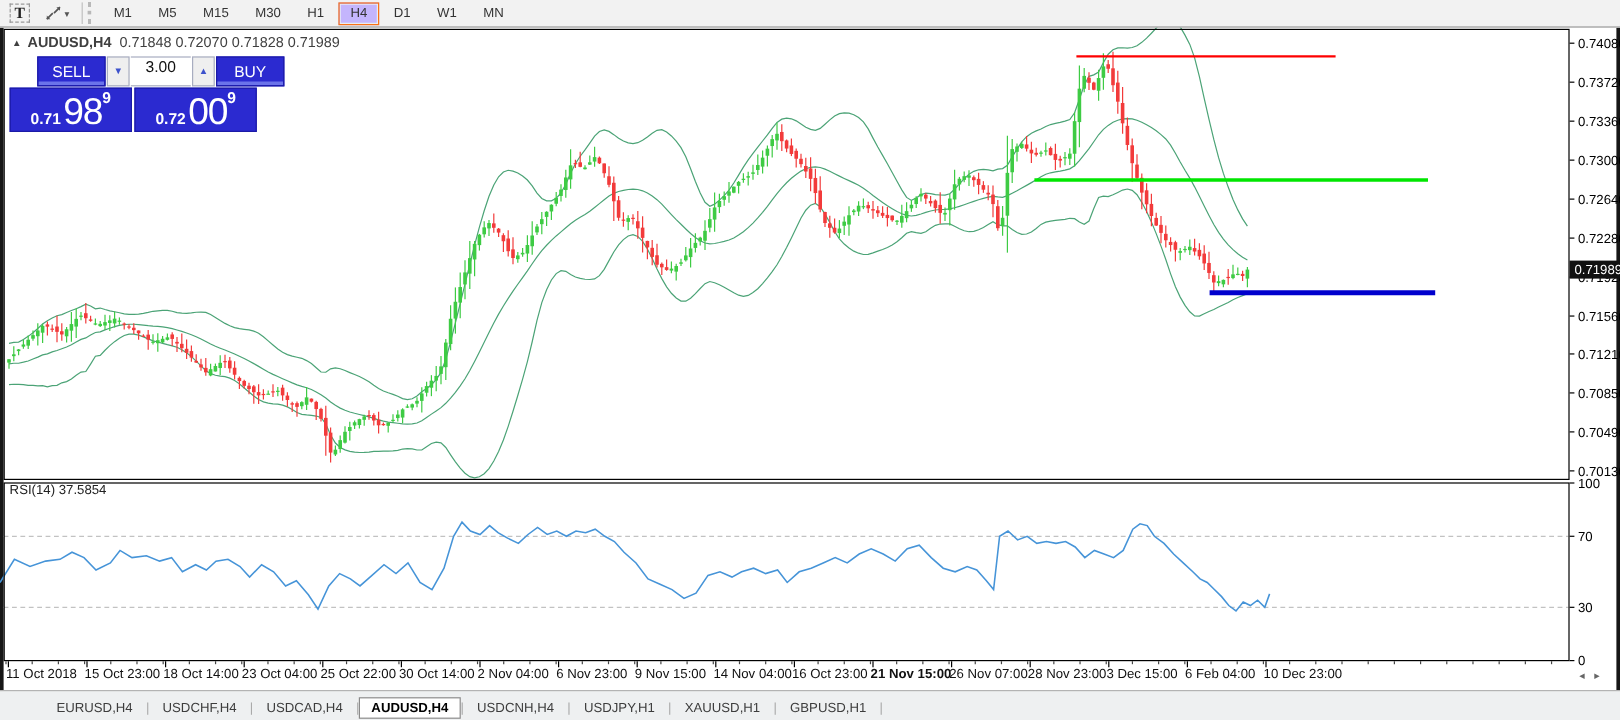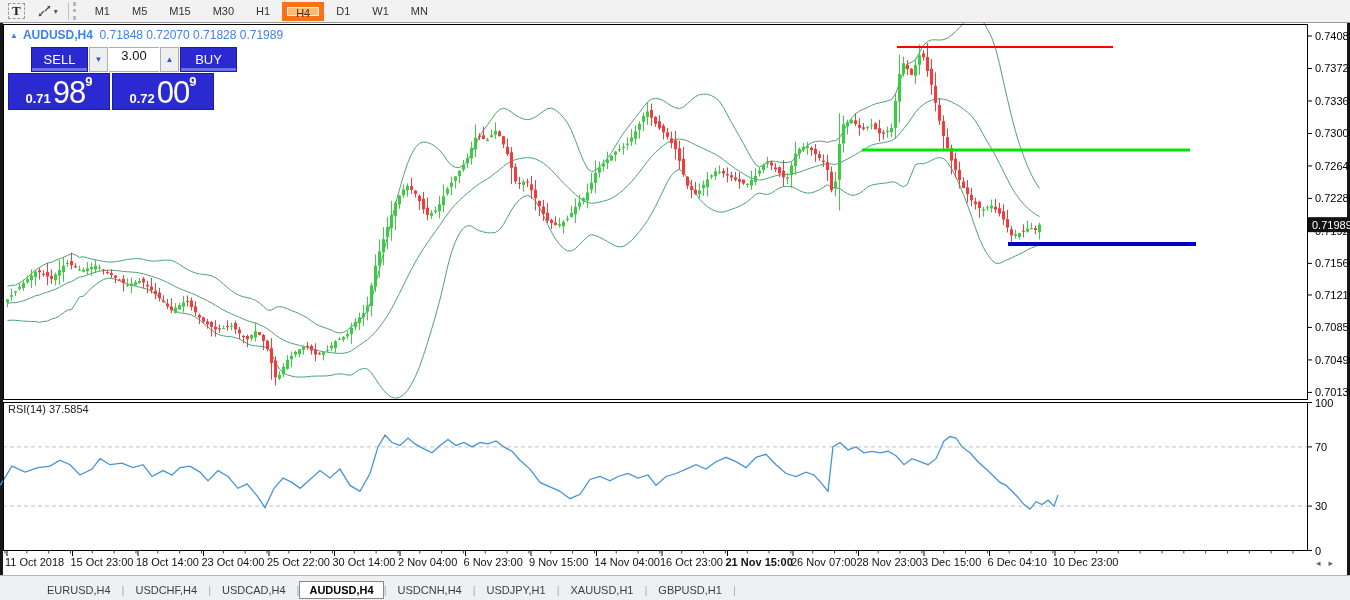"H4" .tf.active { background: #fdba74 -> #c4b5fd; border: 5px solid #f97316 -> 1px solid #f97316 }
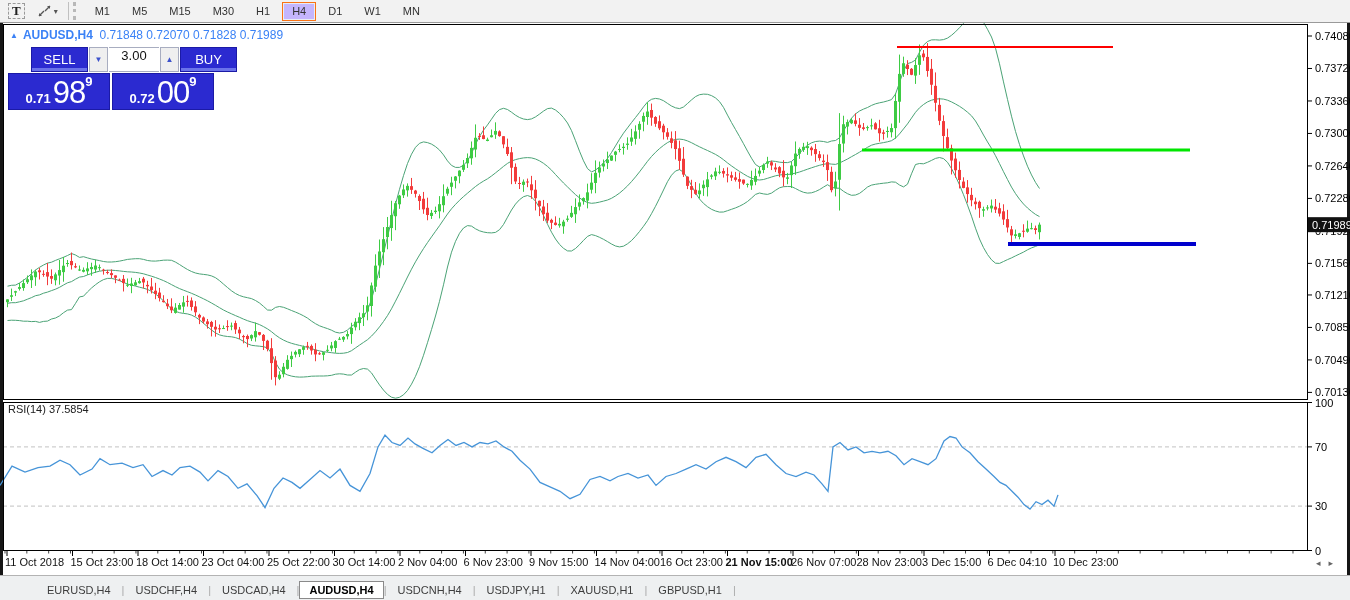"▲ AUDUSD,H4 0.71848 0.72070 0.71828" .chart-title { color: #3b82f6 -> #404040 }
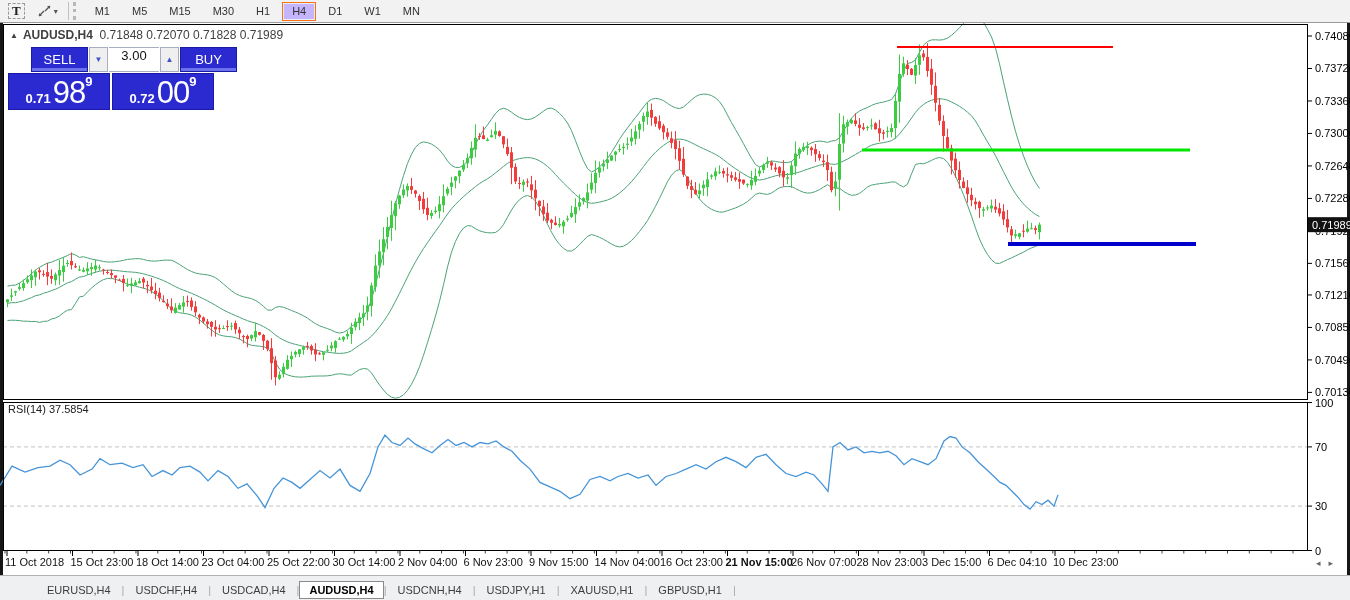"6 Dec 04:10" span.tlabel { text: Dec 04:10 -> Feb 04:00 }
